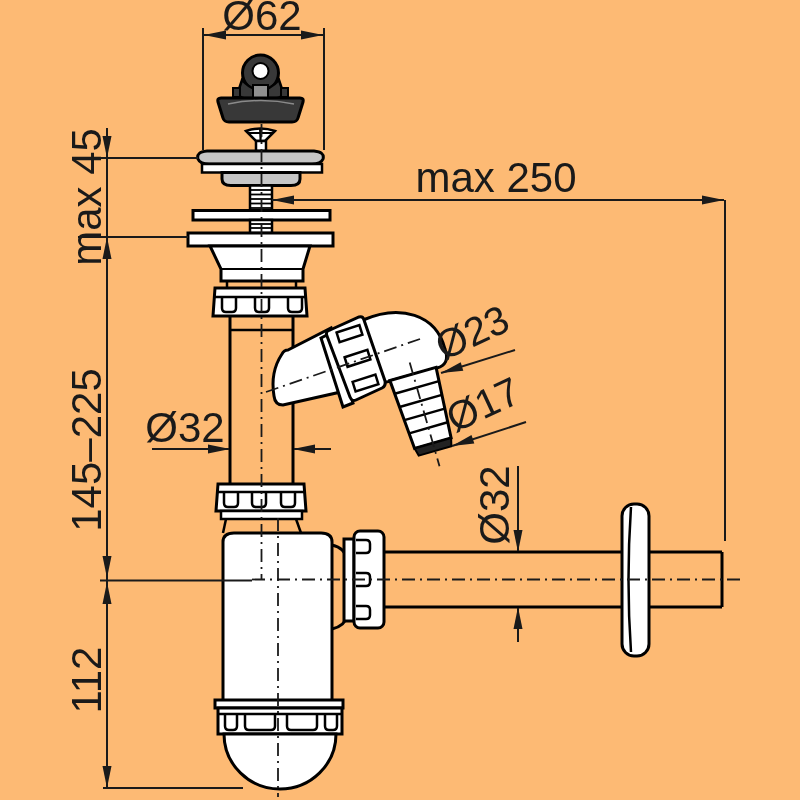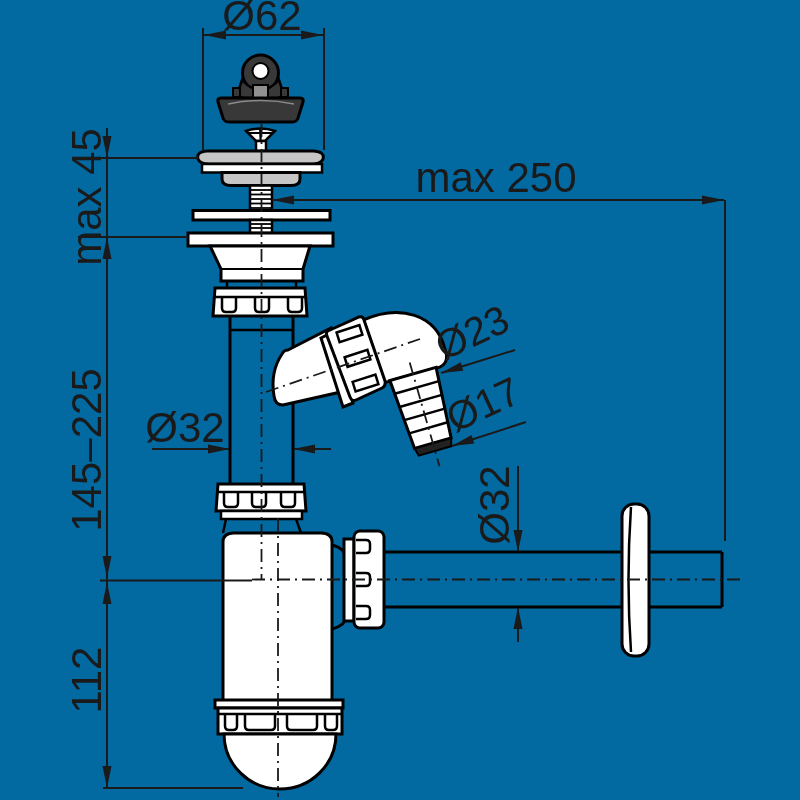"Ø62" .canvas { background: #0369a1 -> #fdba74 }
